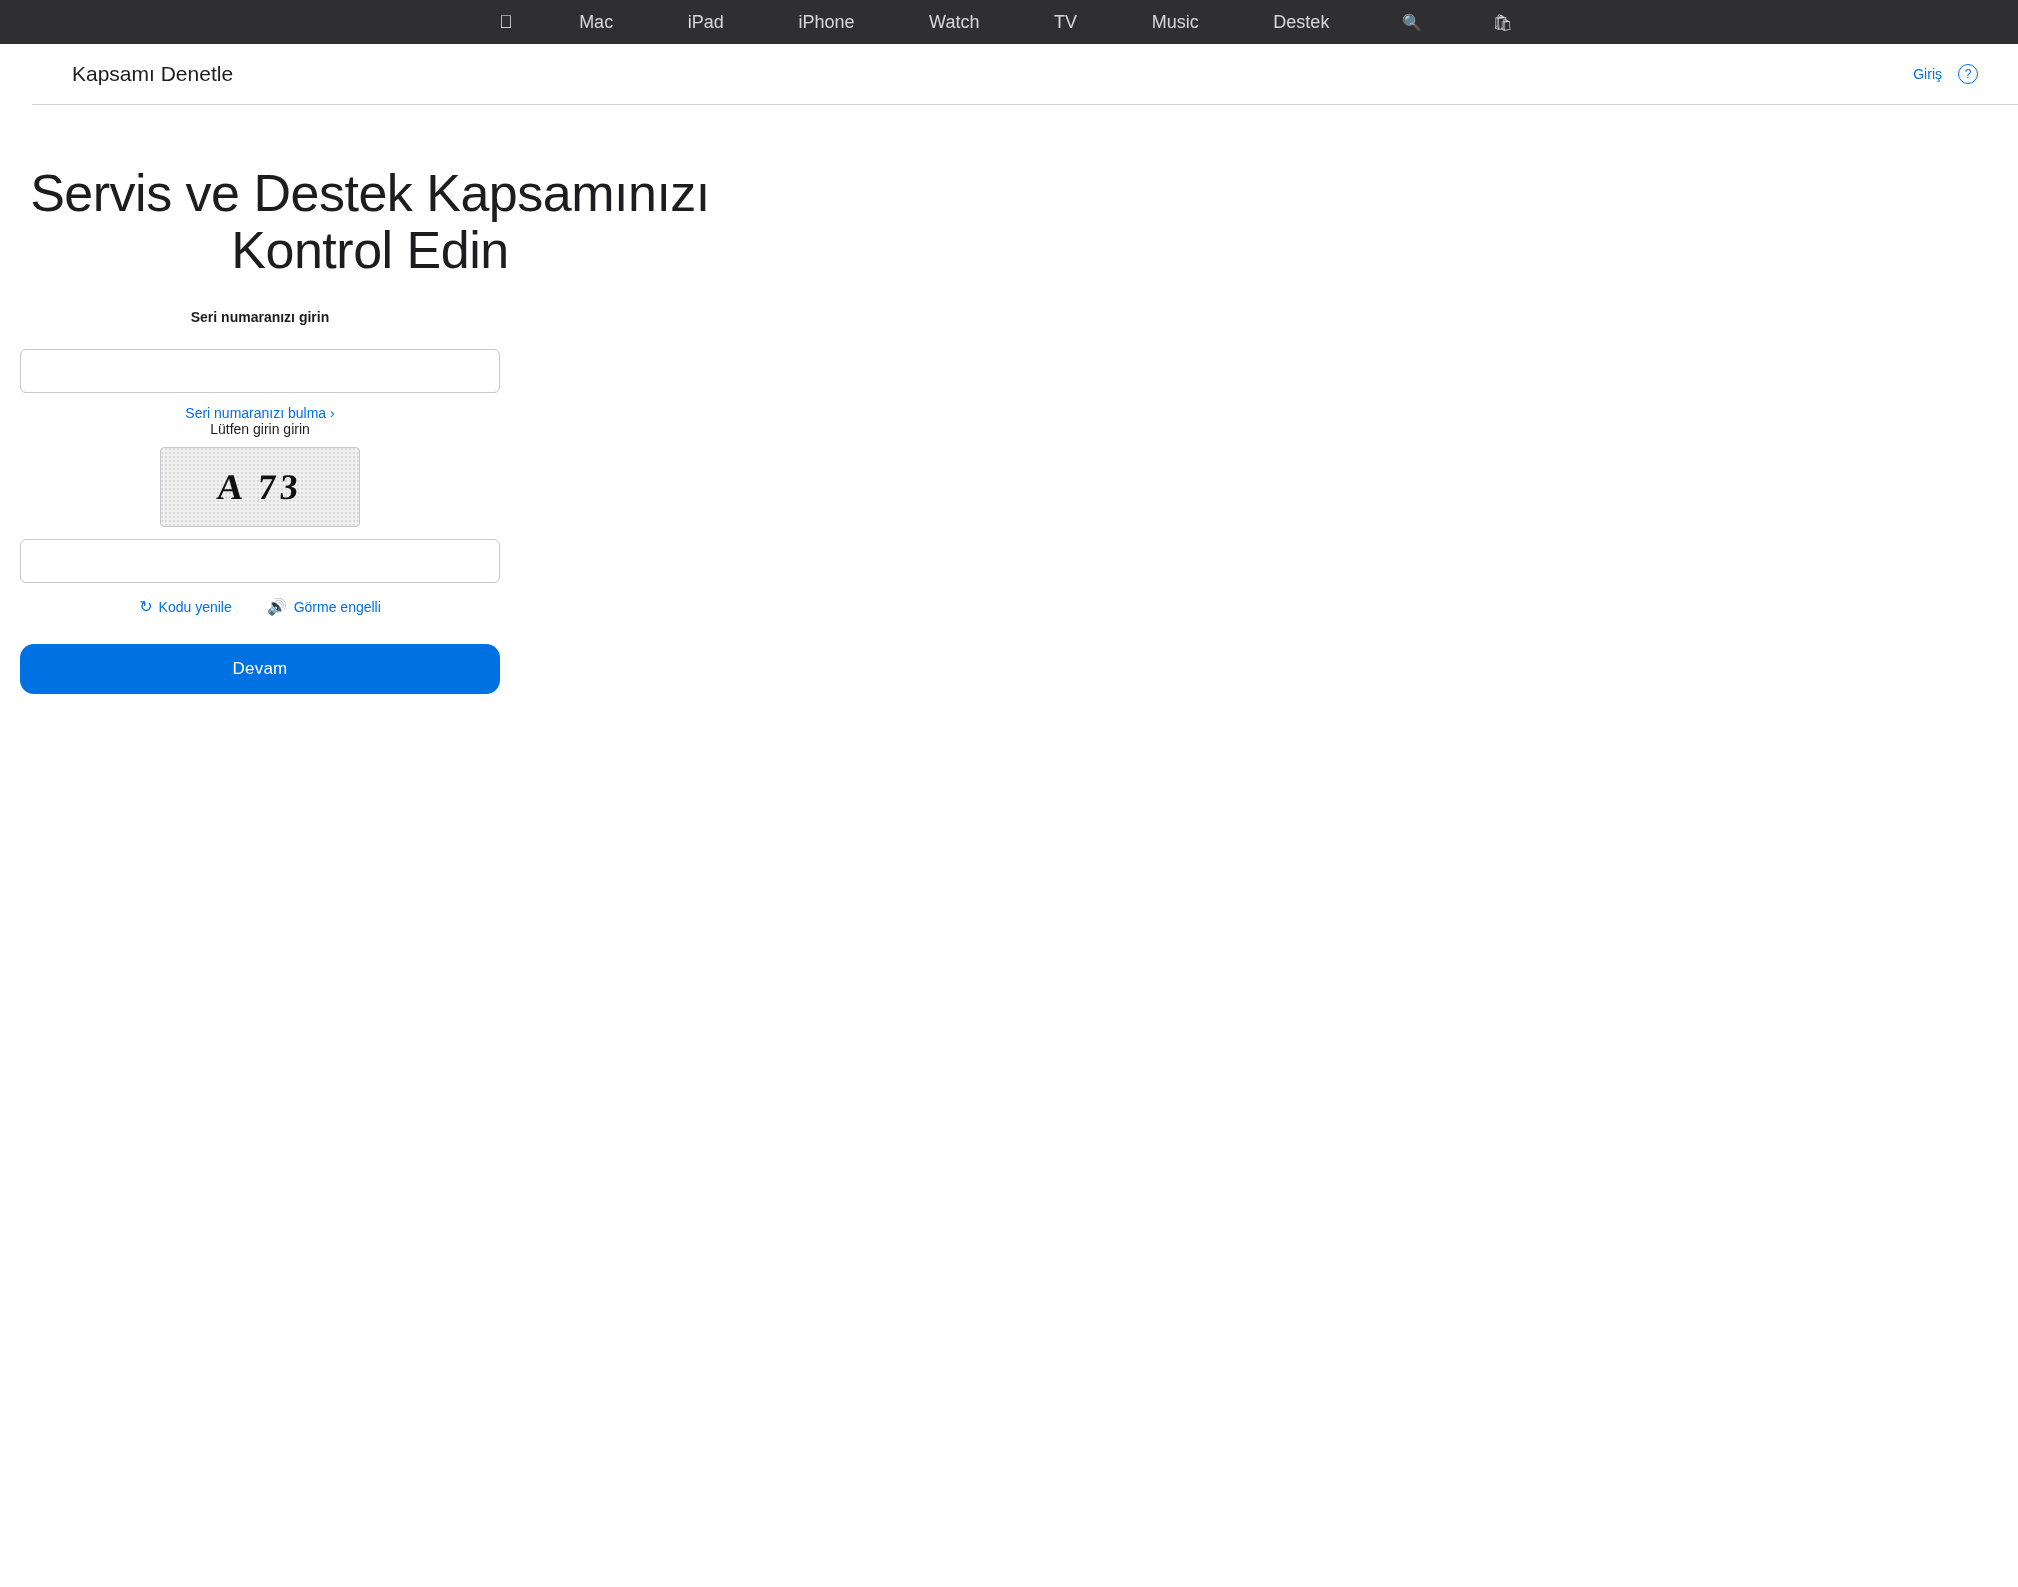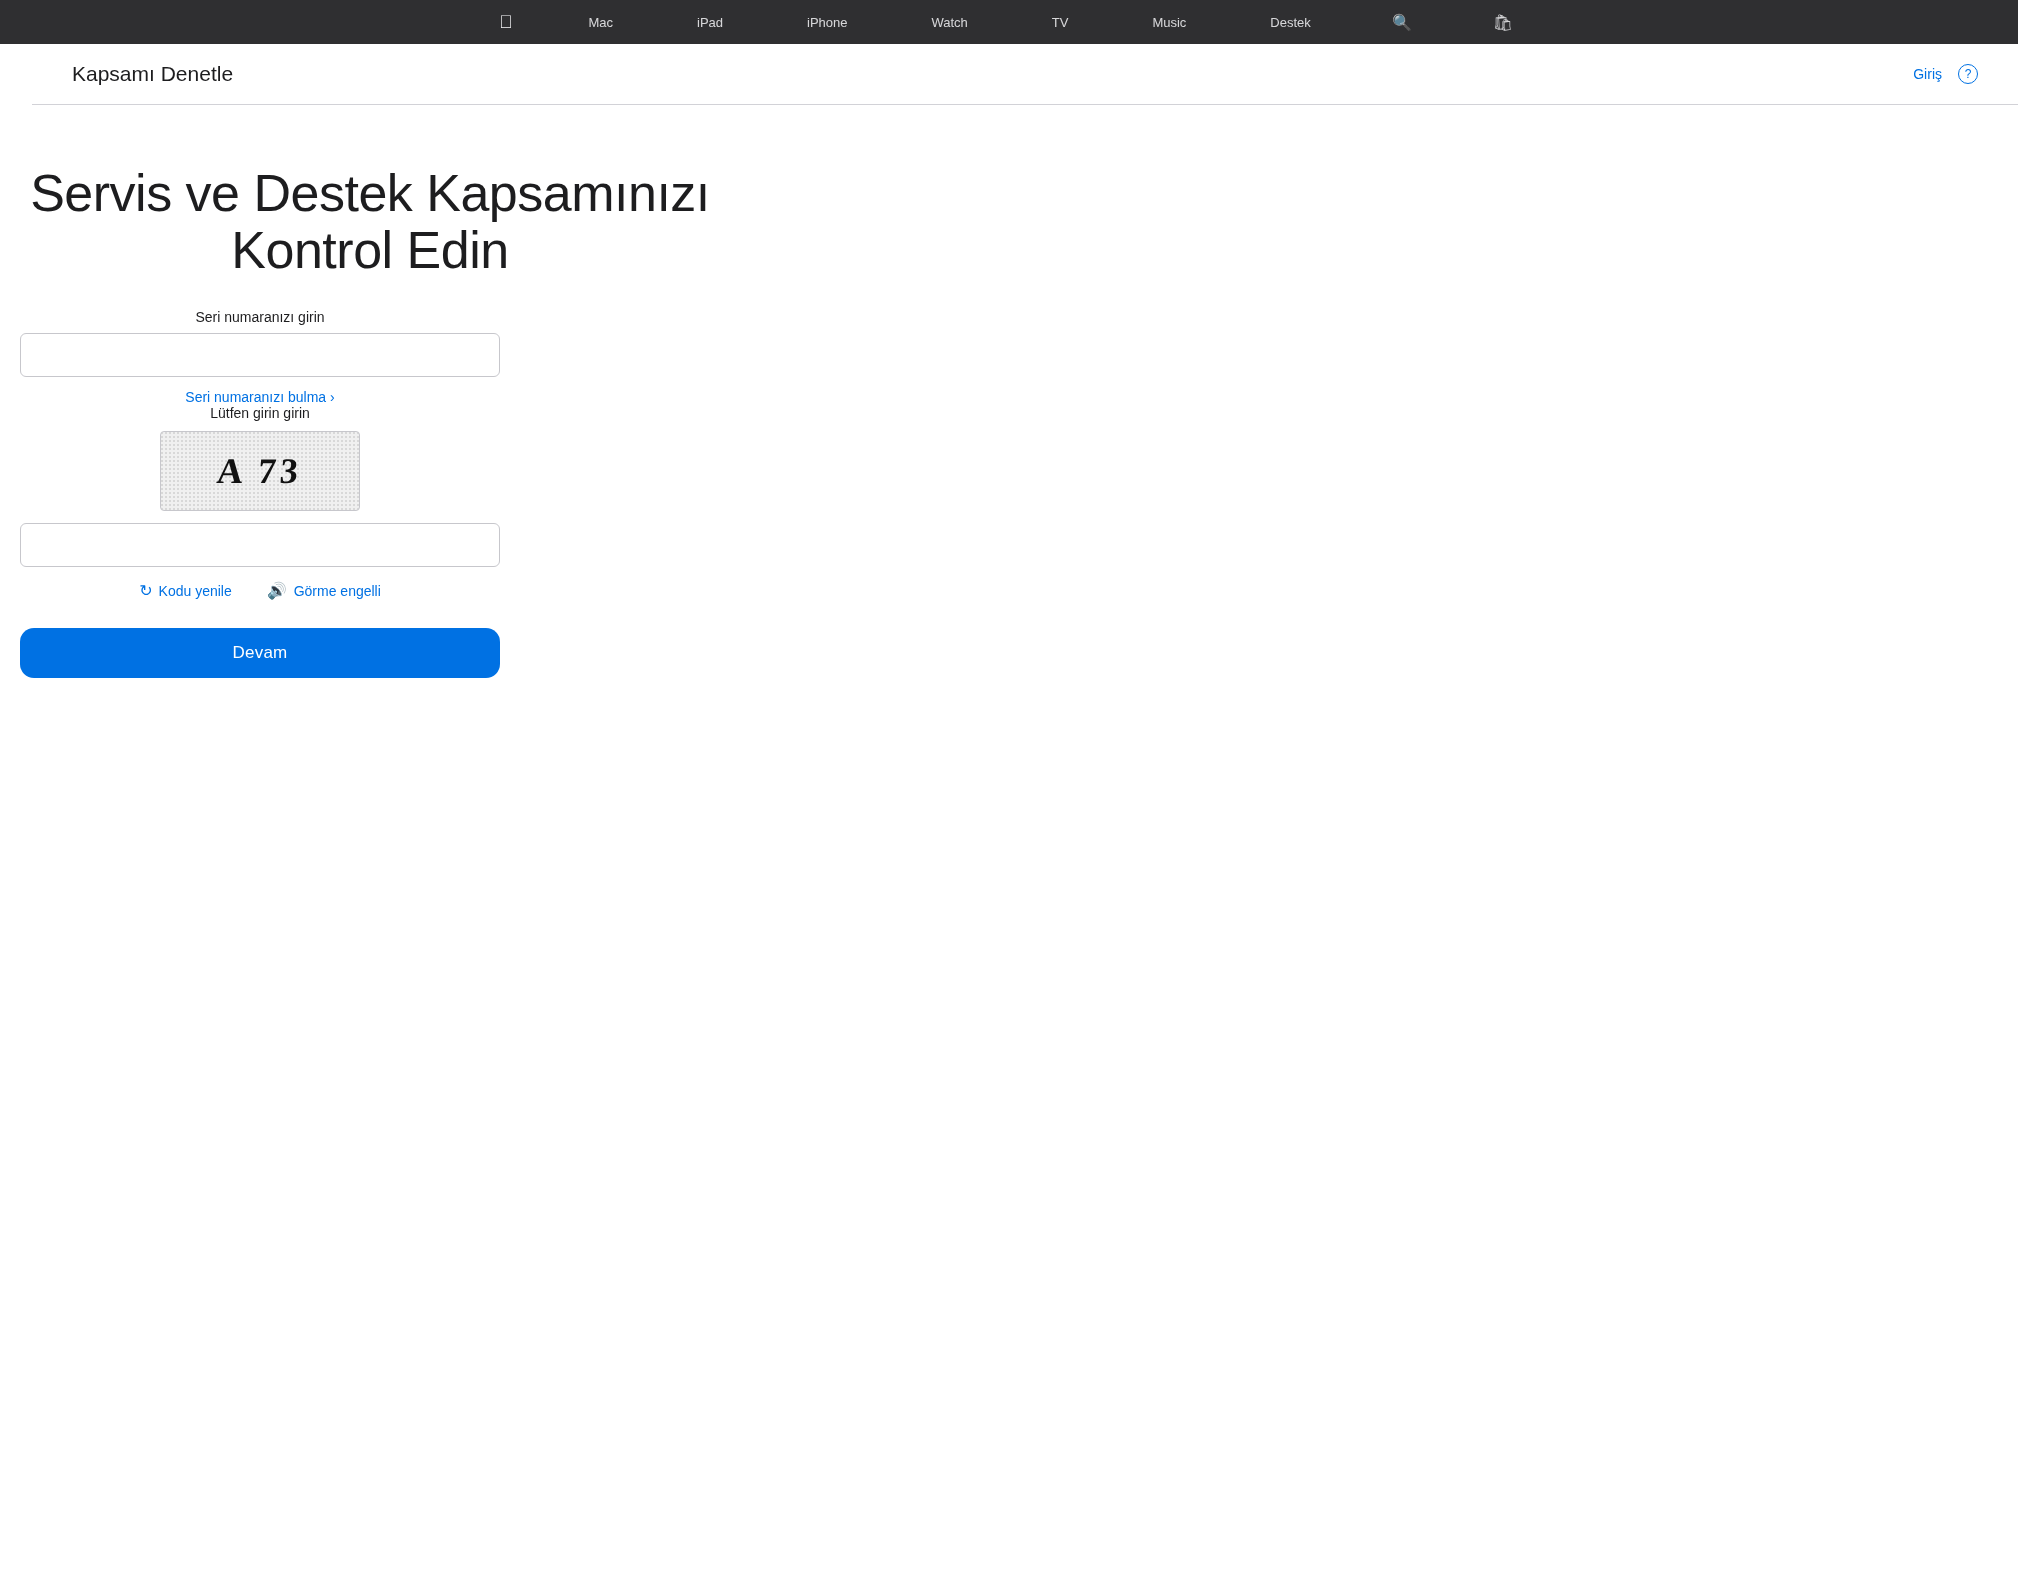"Mac" .nav-item { font-size: 13px -> 18px }
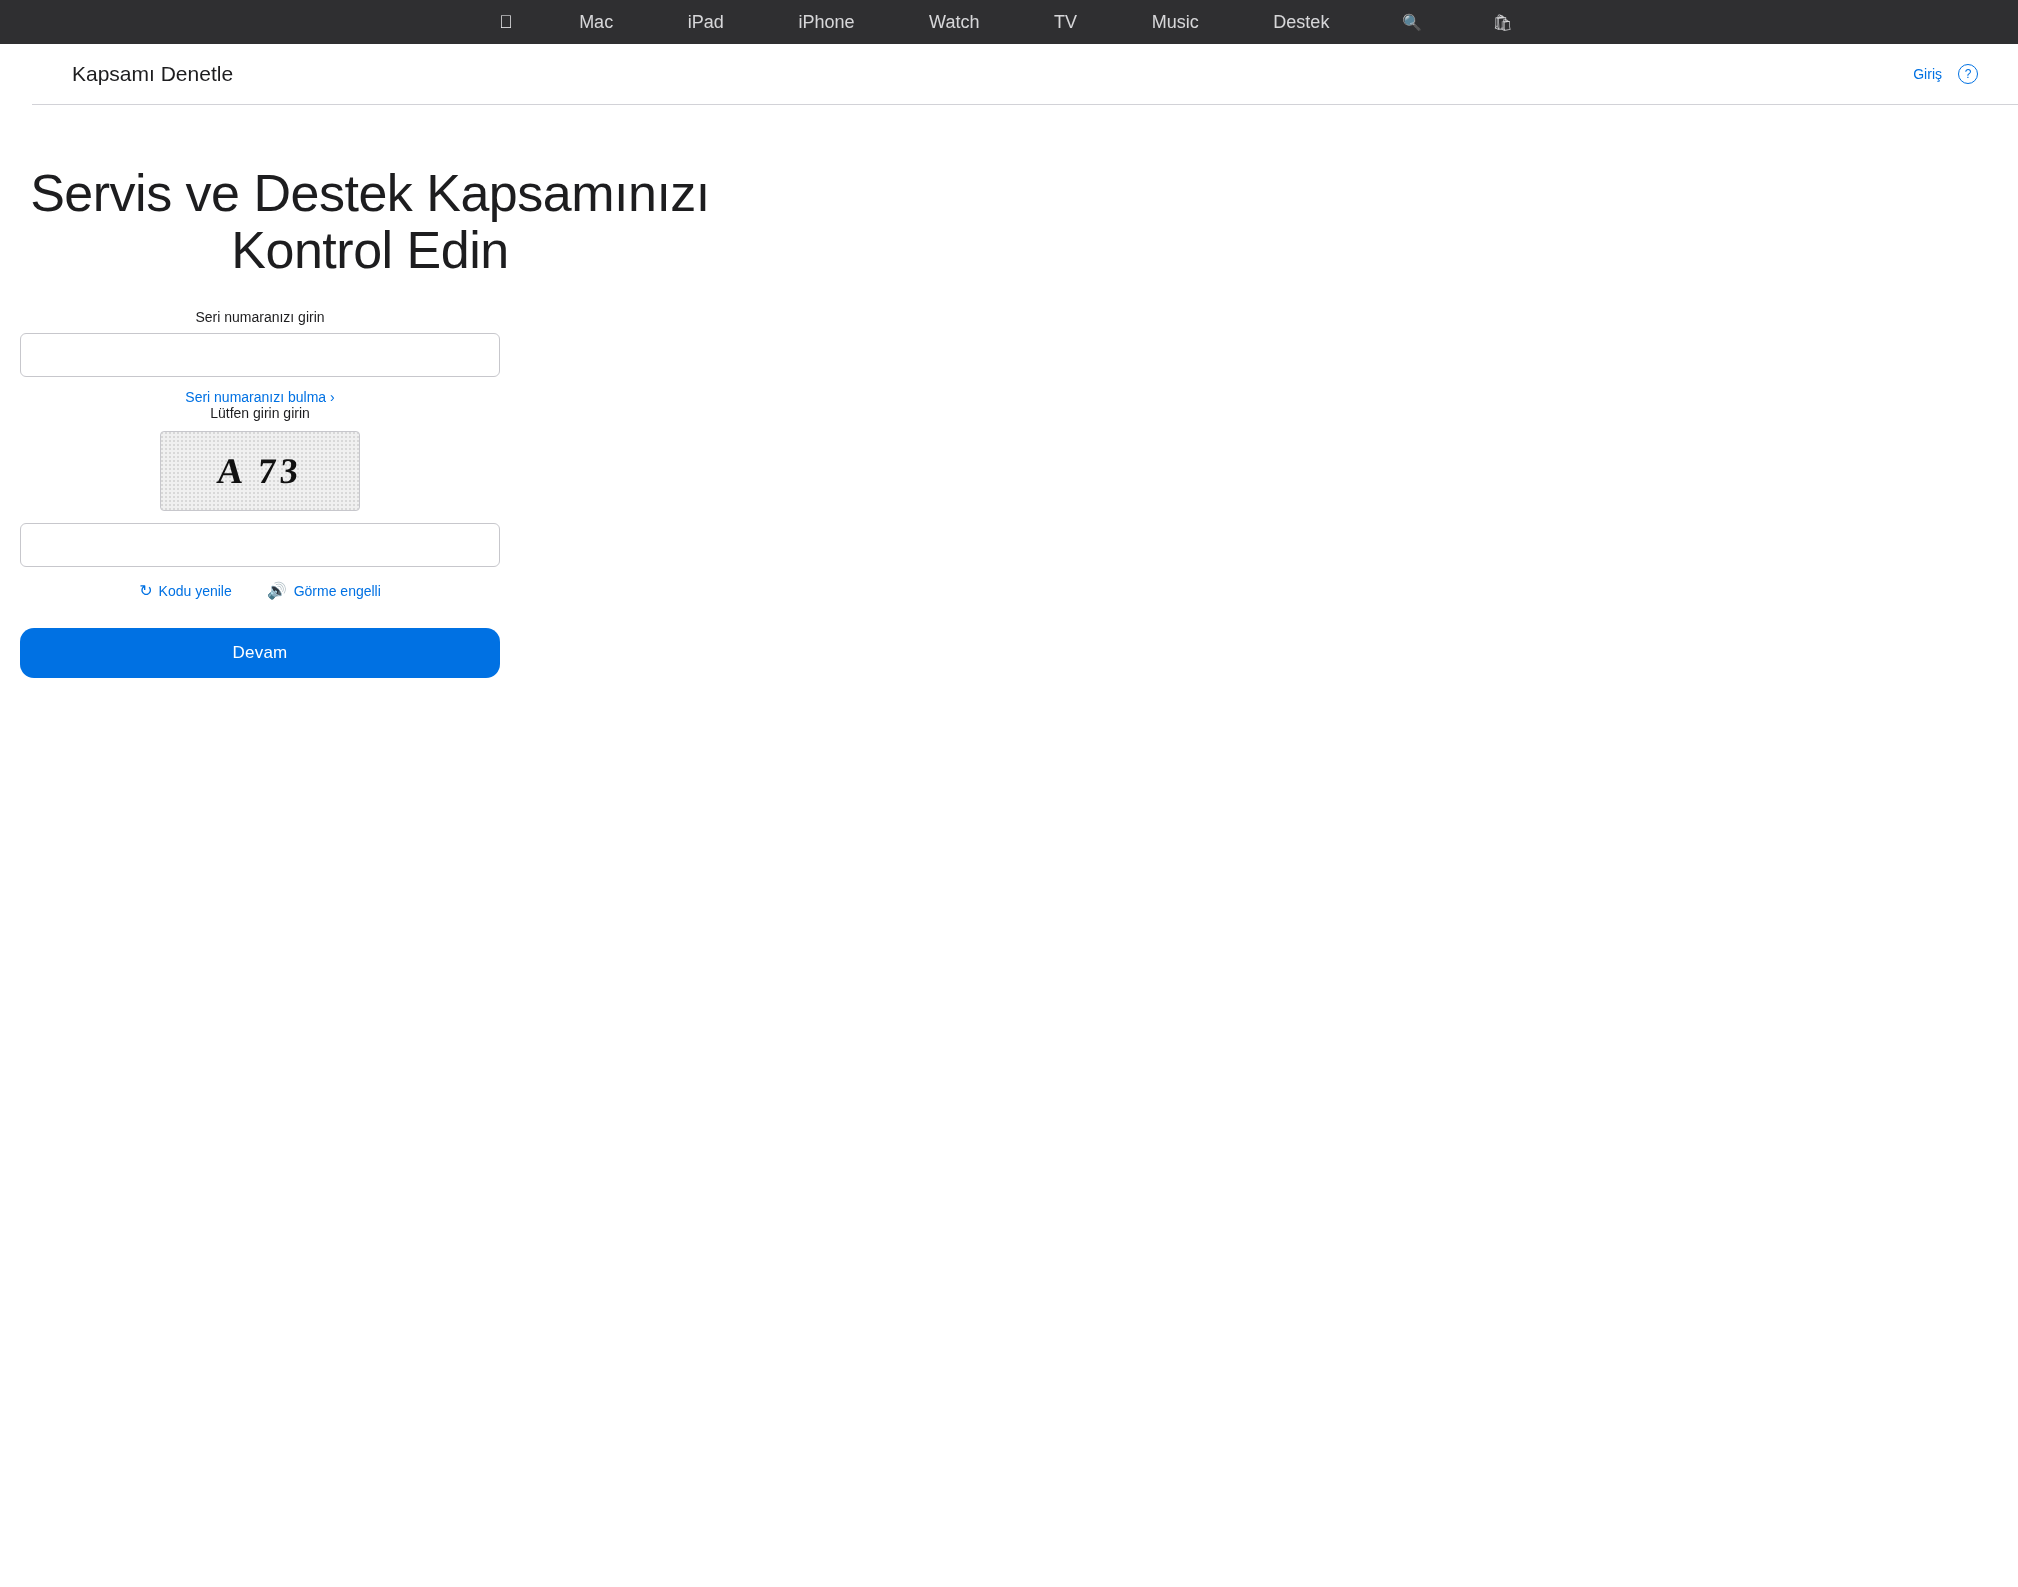"Seri numaranızı girin" .field-label { font-weight: none -> bold; margin-bottom: 8px -> 24px }
